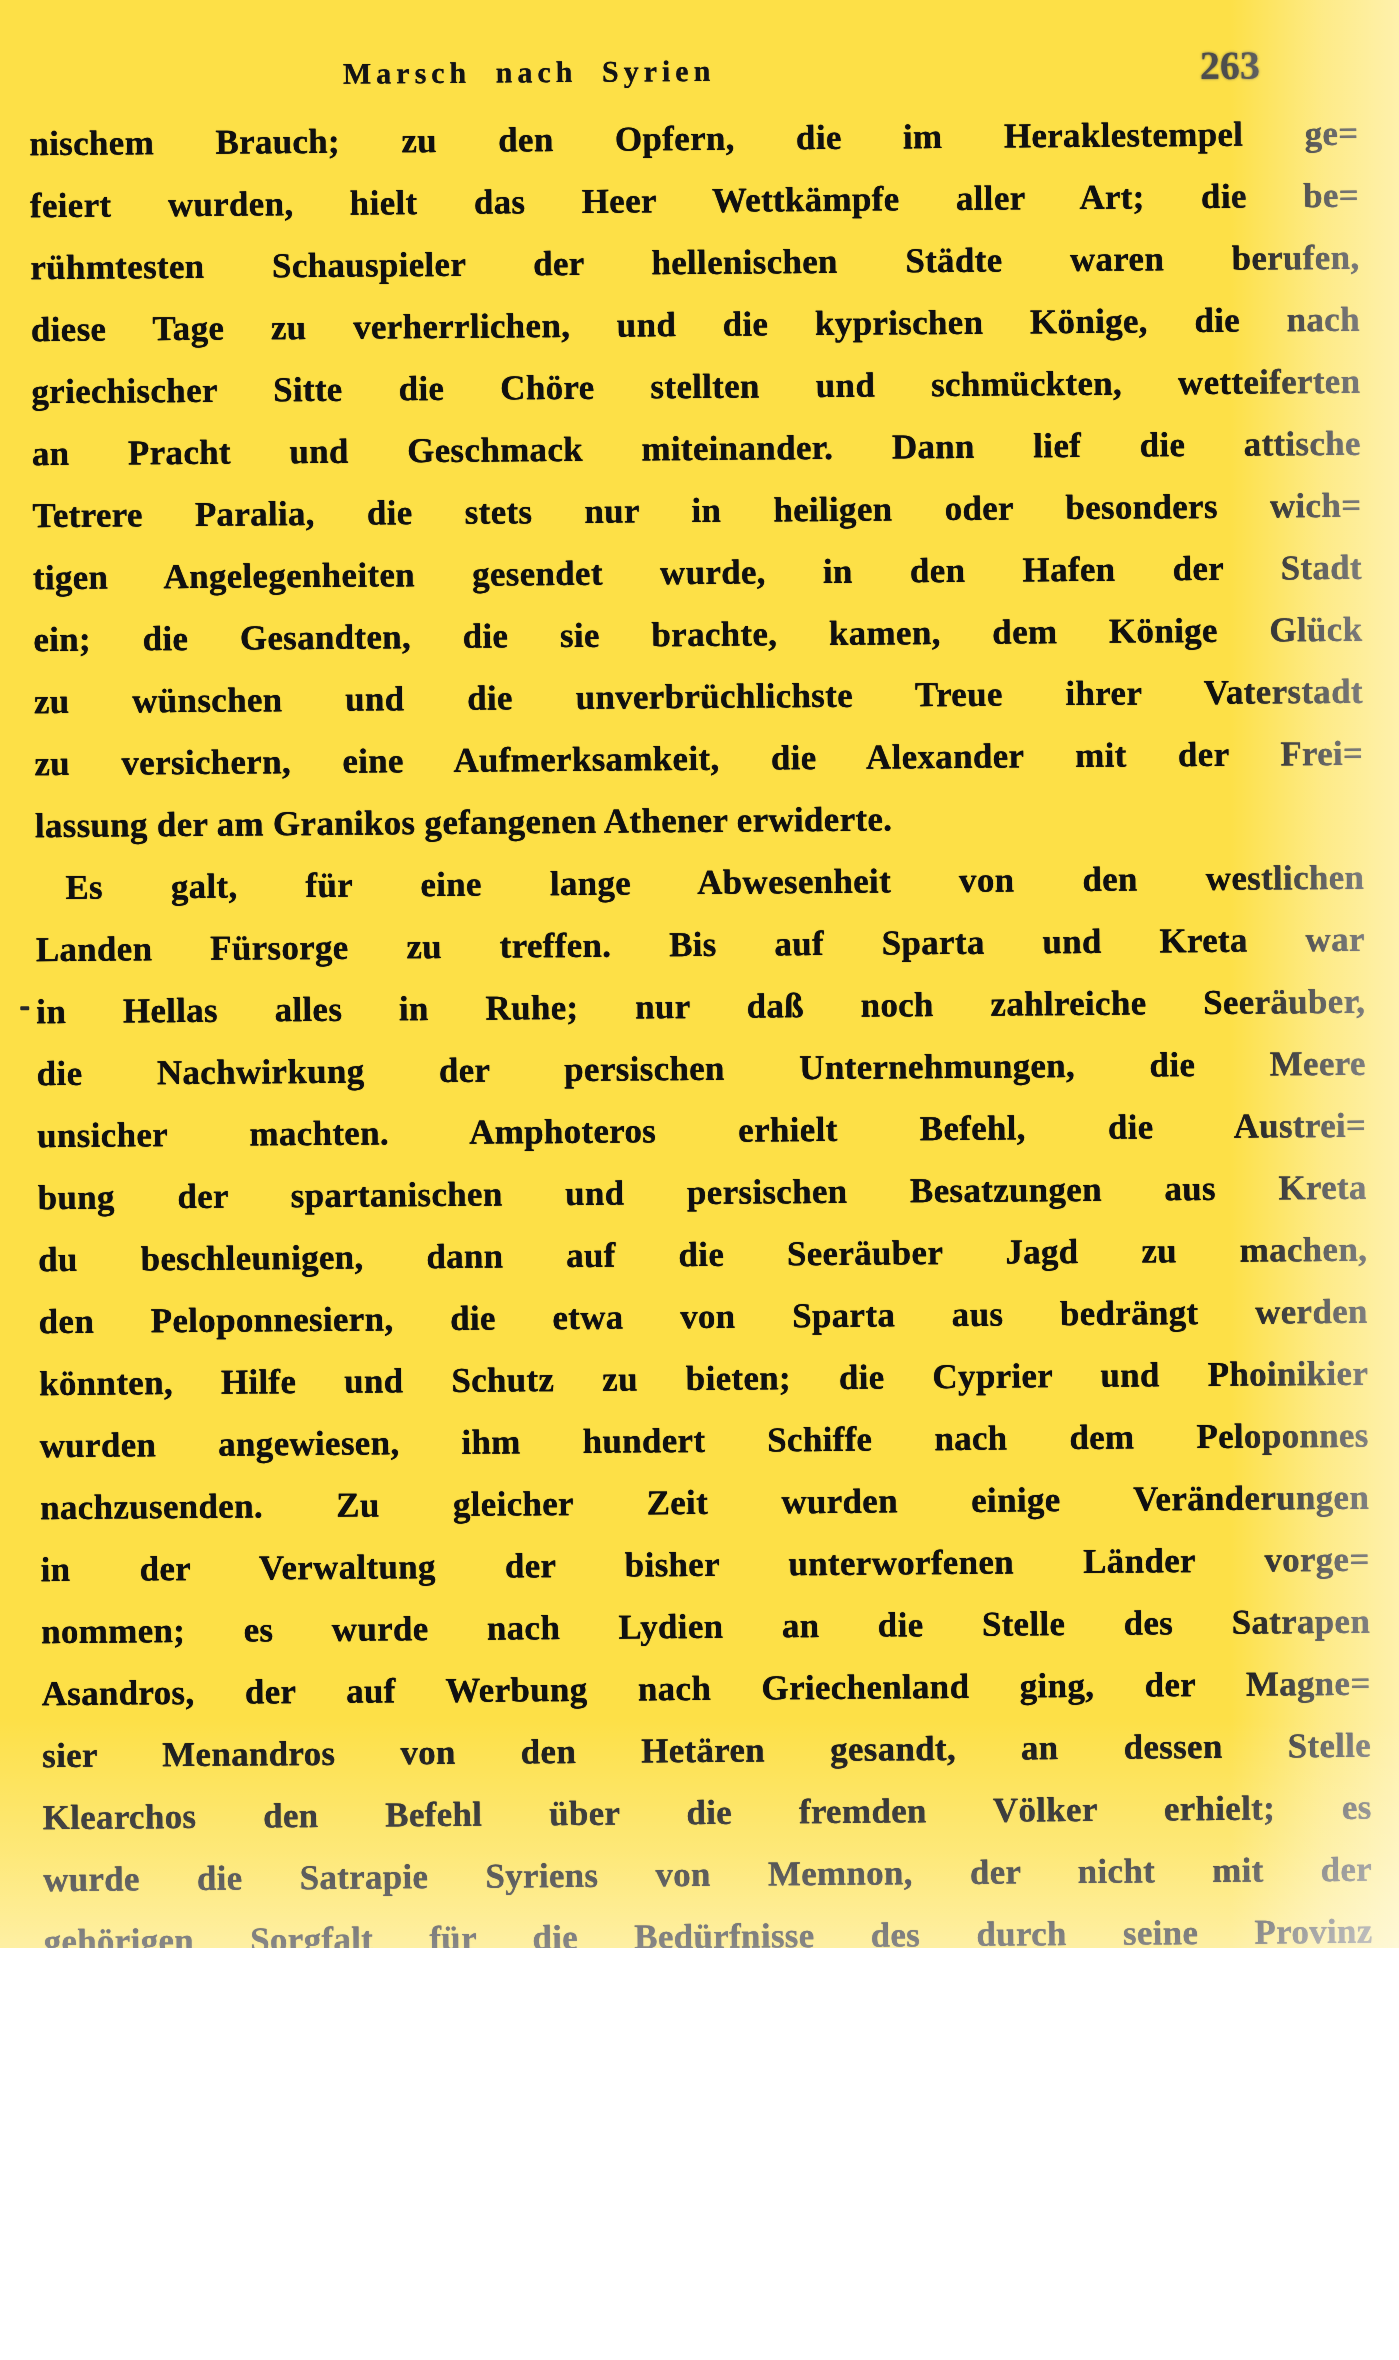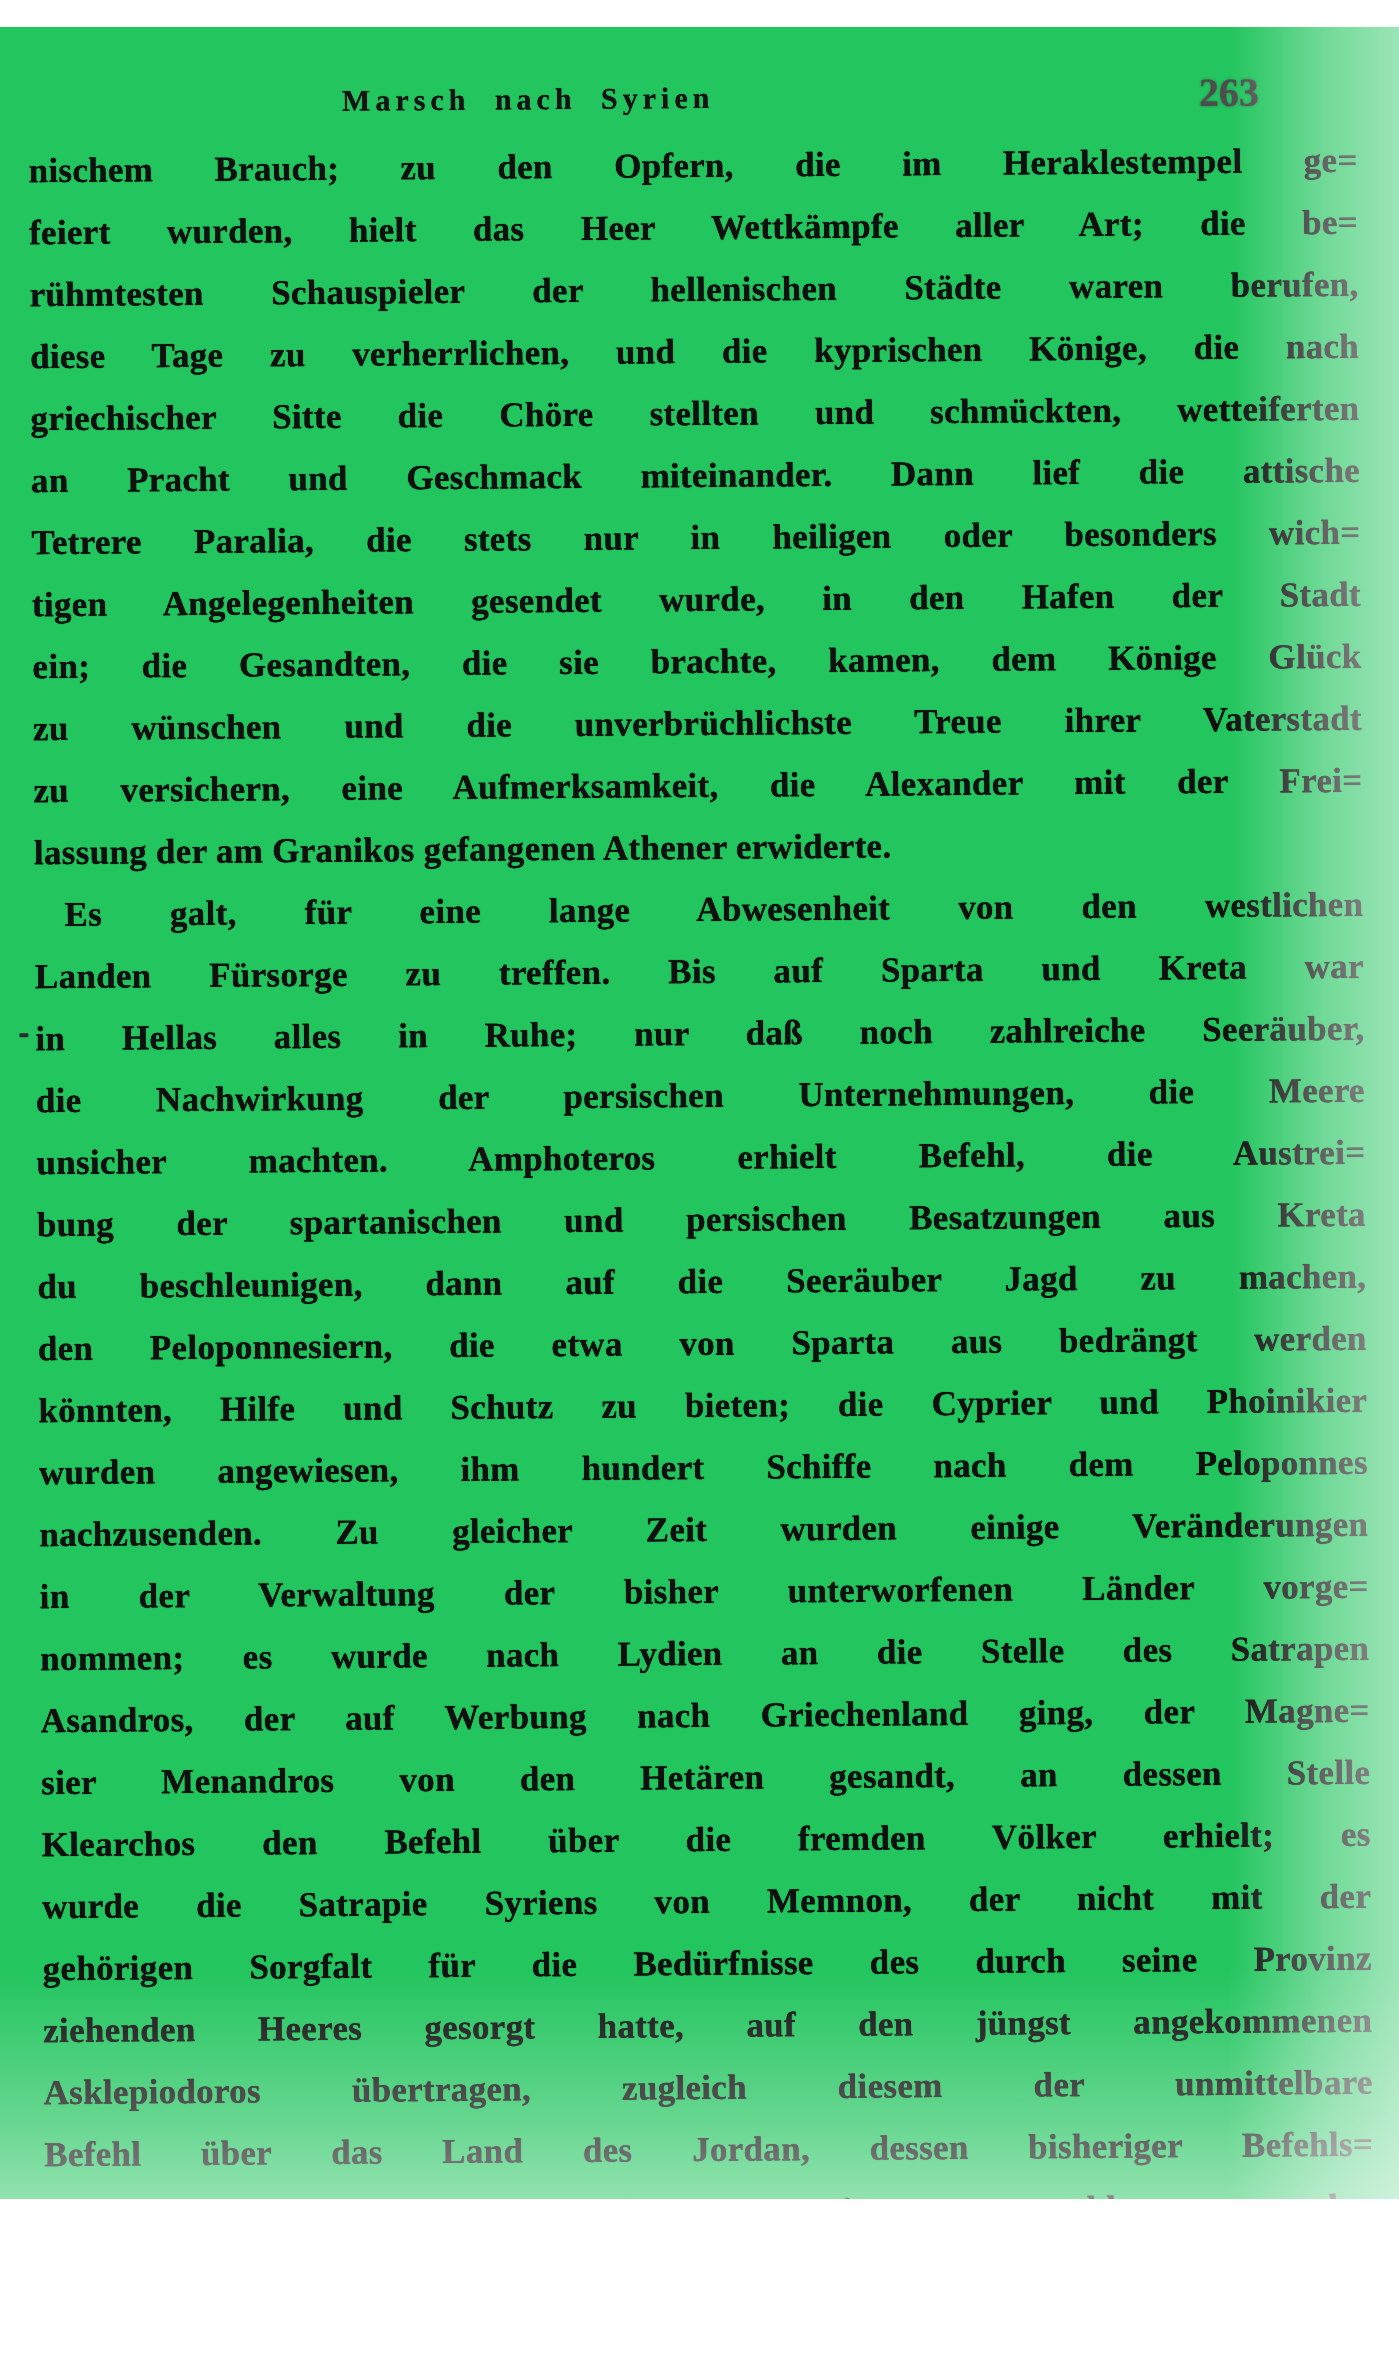"Marsch nach Syrien" .page { background: #22c55e -> #fde047; height: 2172px -> 1948px; margin-top: 27px -> none }
